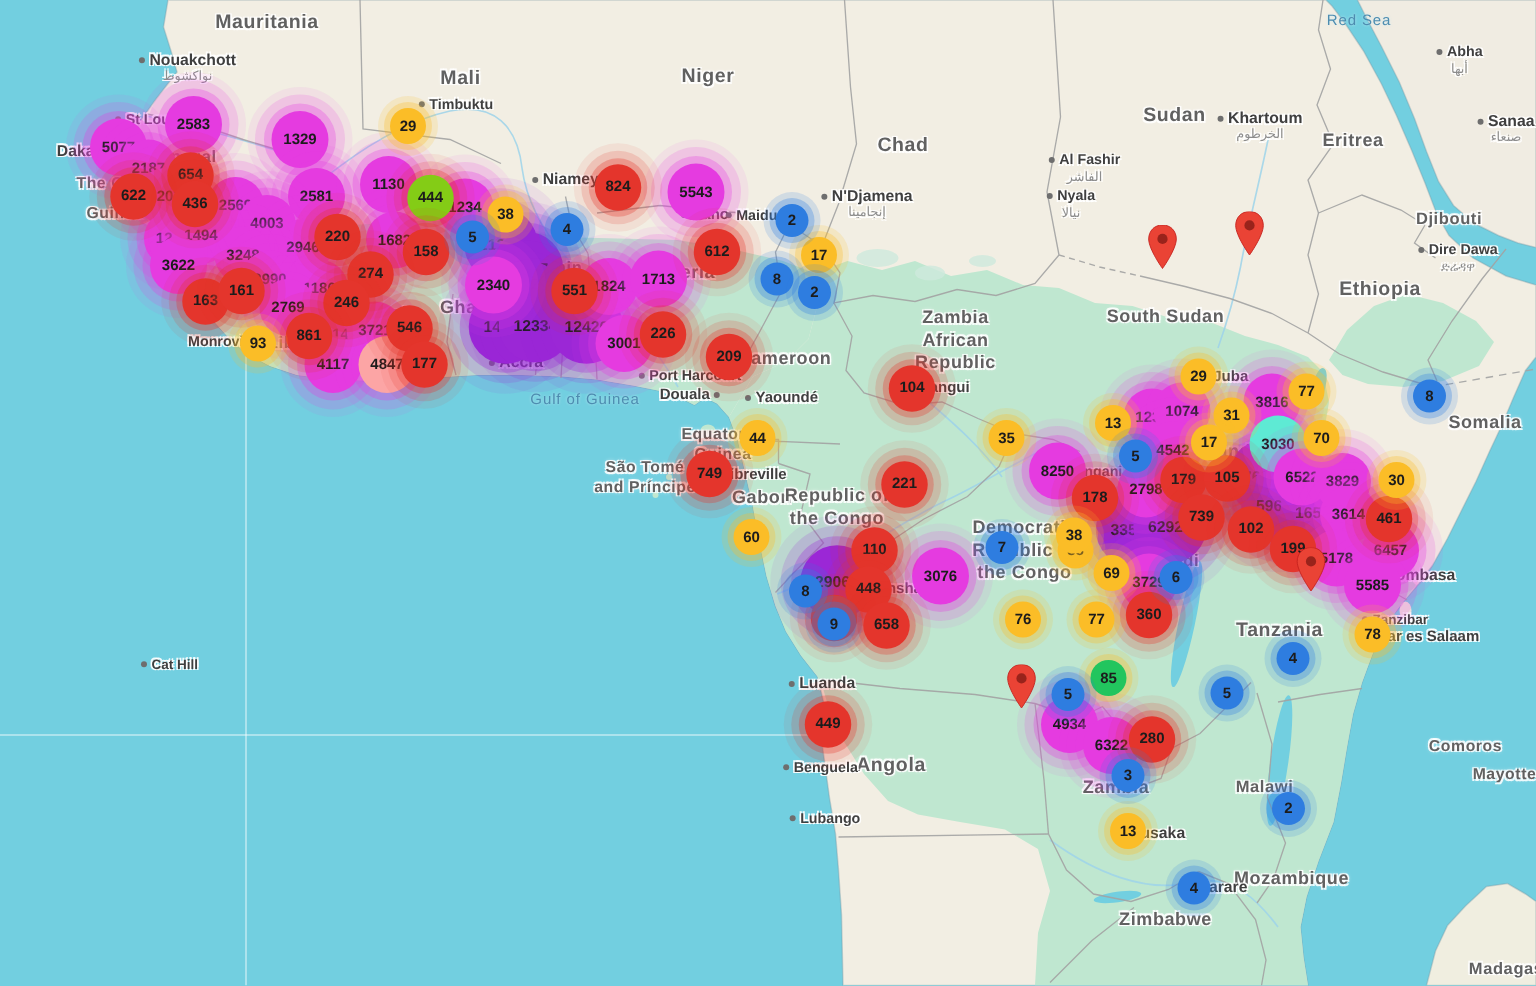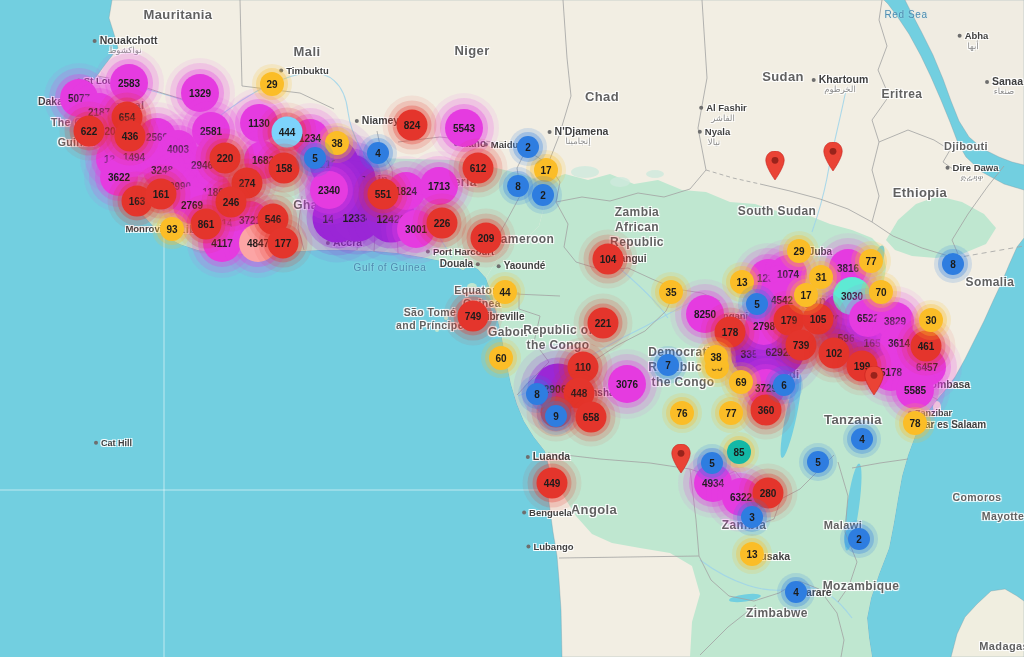"444" div.cl { background: #7dd3fc -> #84cc16 }
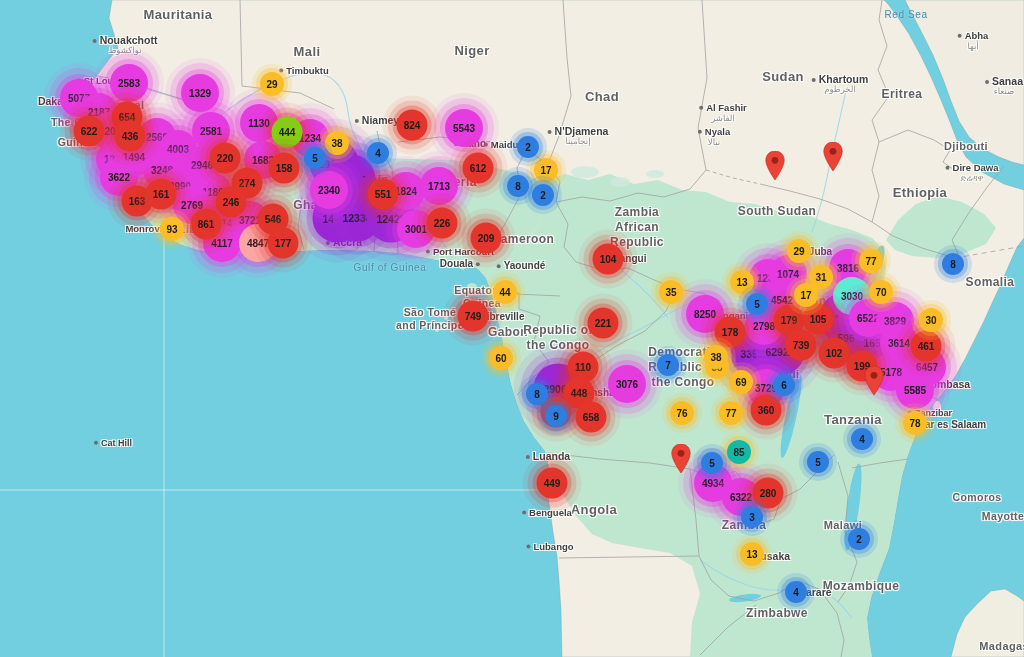"85" div.cl { background: #14b8a6 -> #22c55e }
